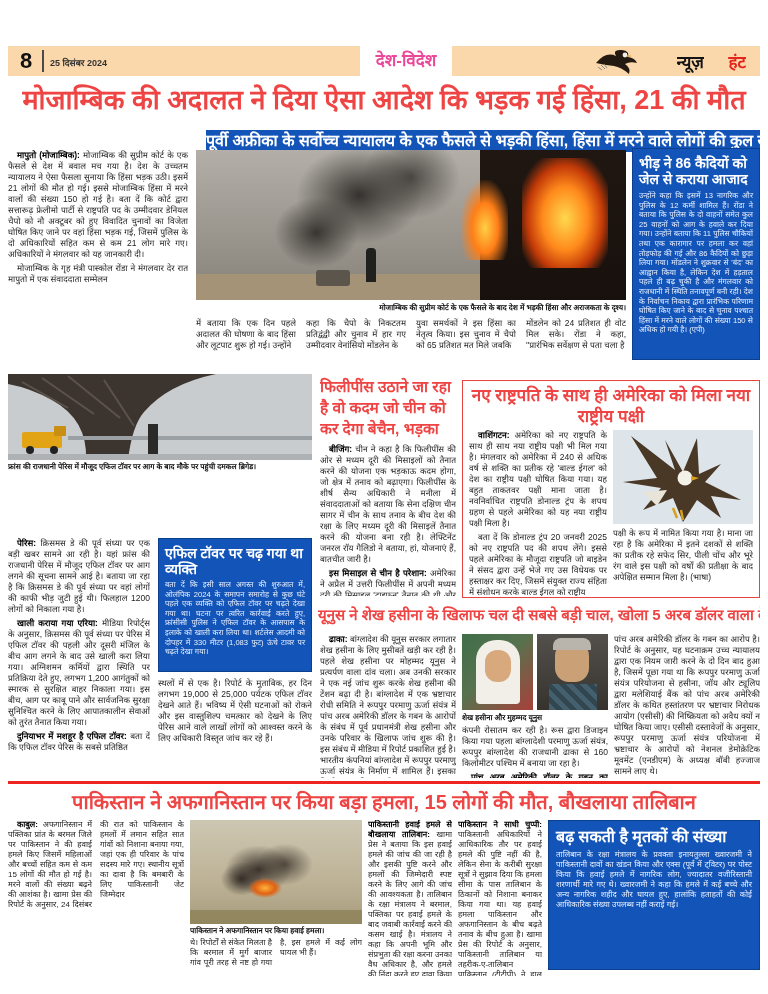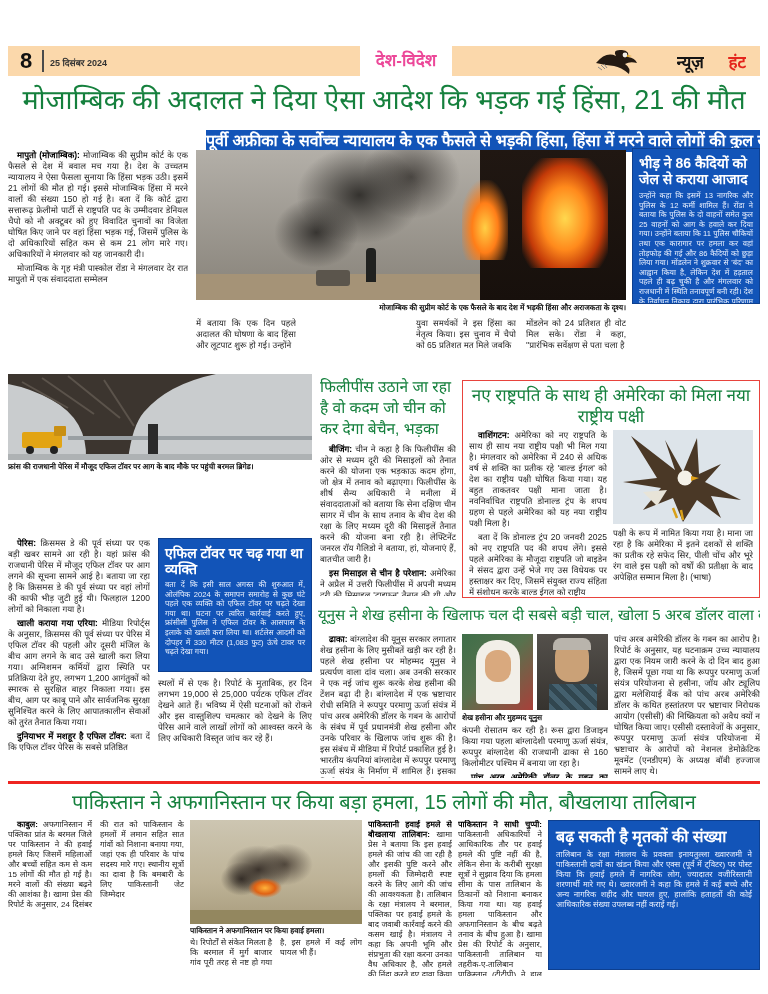"मोजाम्बिक की अदालत ने दिया" .hl { color: #15803d -> #ef4444; font-weight: 400 -> 700 }
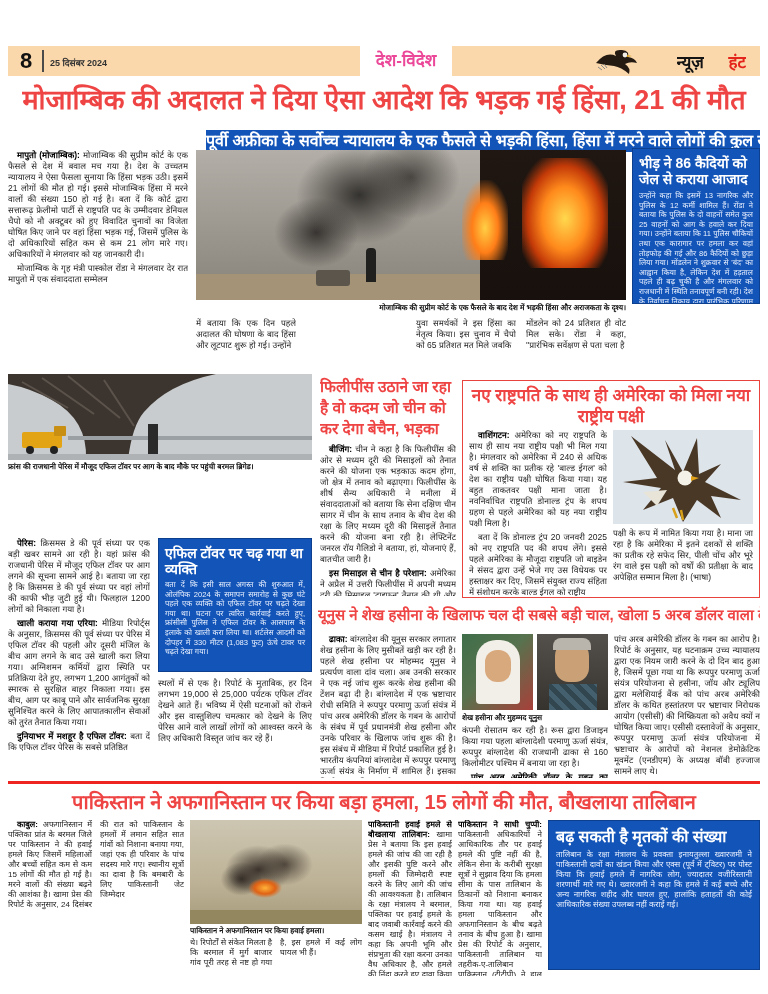"भीड़ ने 86 कैदियों को" aside.abs { height: 156px -> 212px }
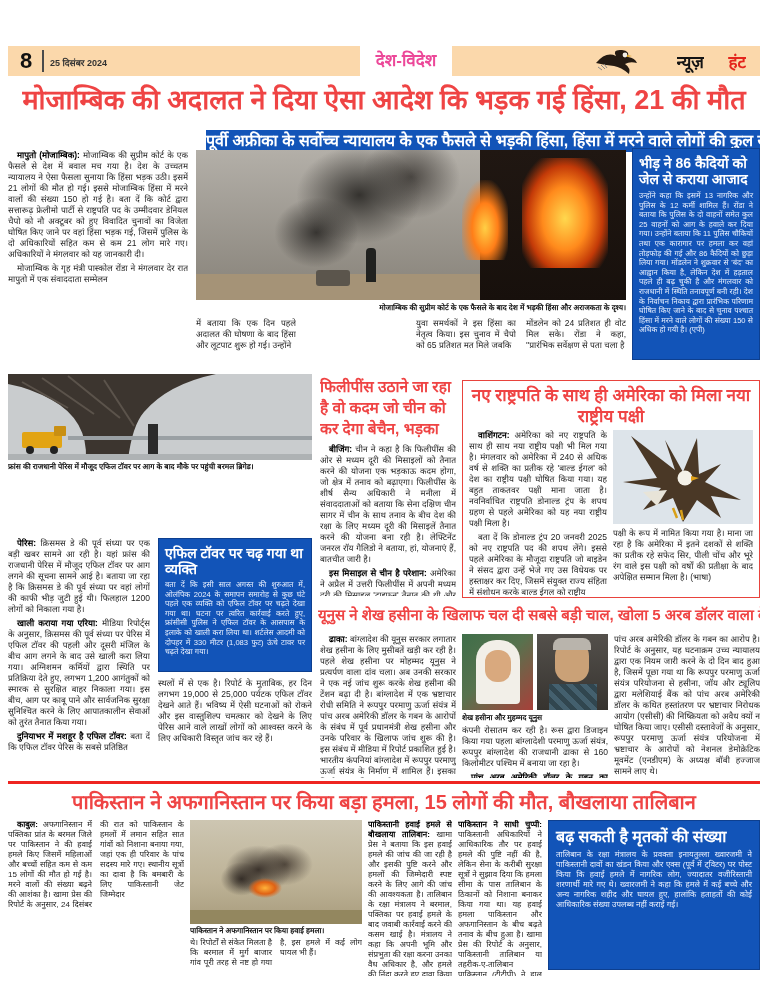"कहा कि चैपो के निकटतम" div.abs { html: none -> <div>कहा कि चैपो के निकटतम प्रतिद्वंद्वी और चुनाव में हार गए उम्मीदवार वेनांसियो मोंडलेन के</div> }
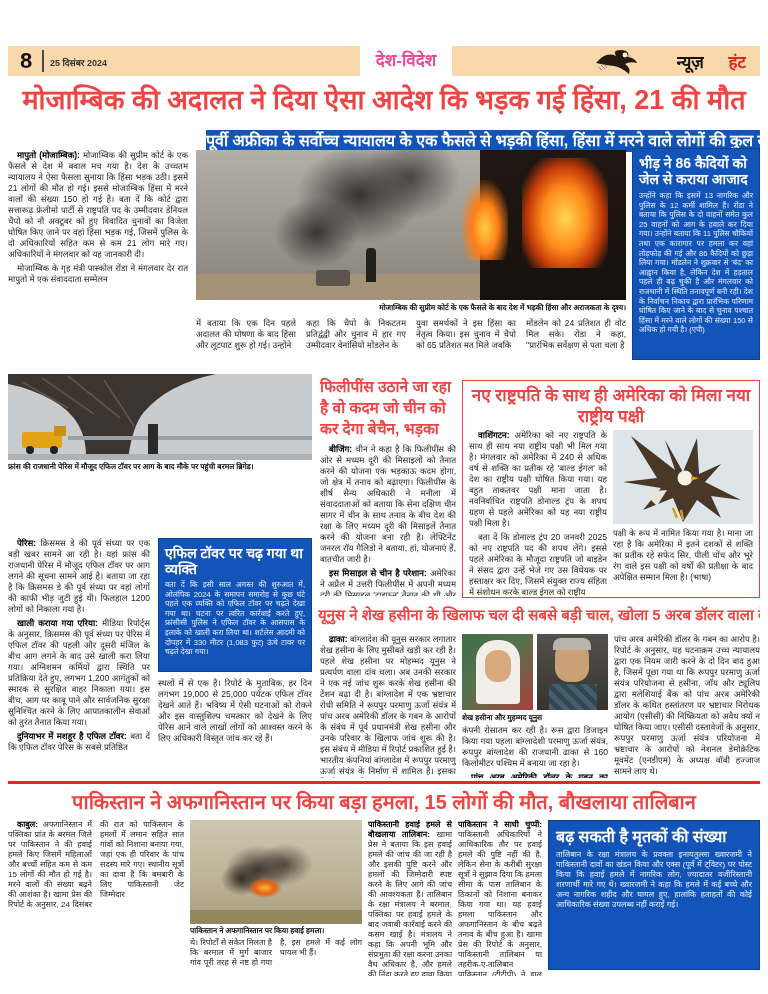"फ्रांस की राजधानी पेरिस में" div.abs { text: बरमल -> दमकल }
